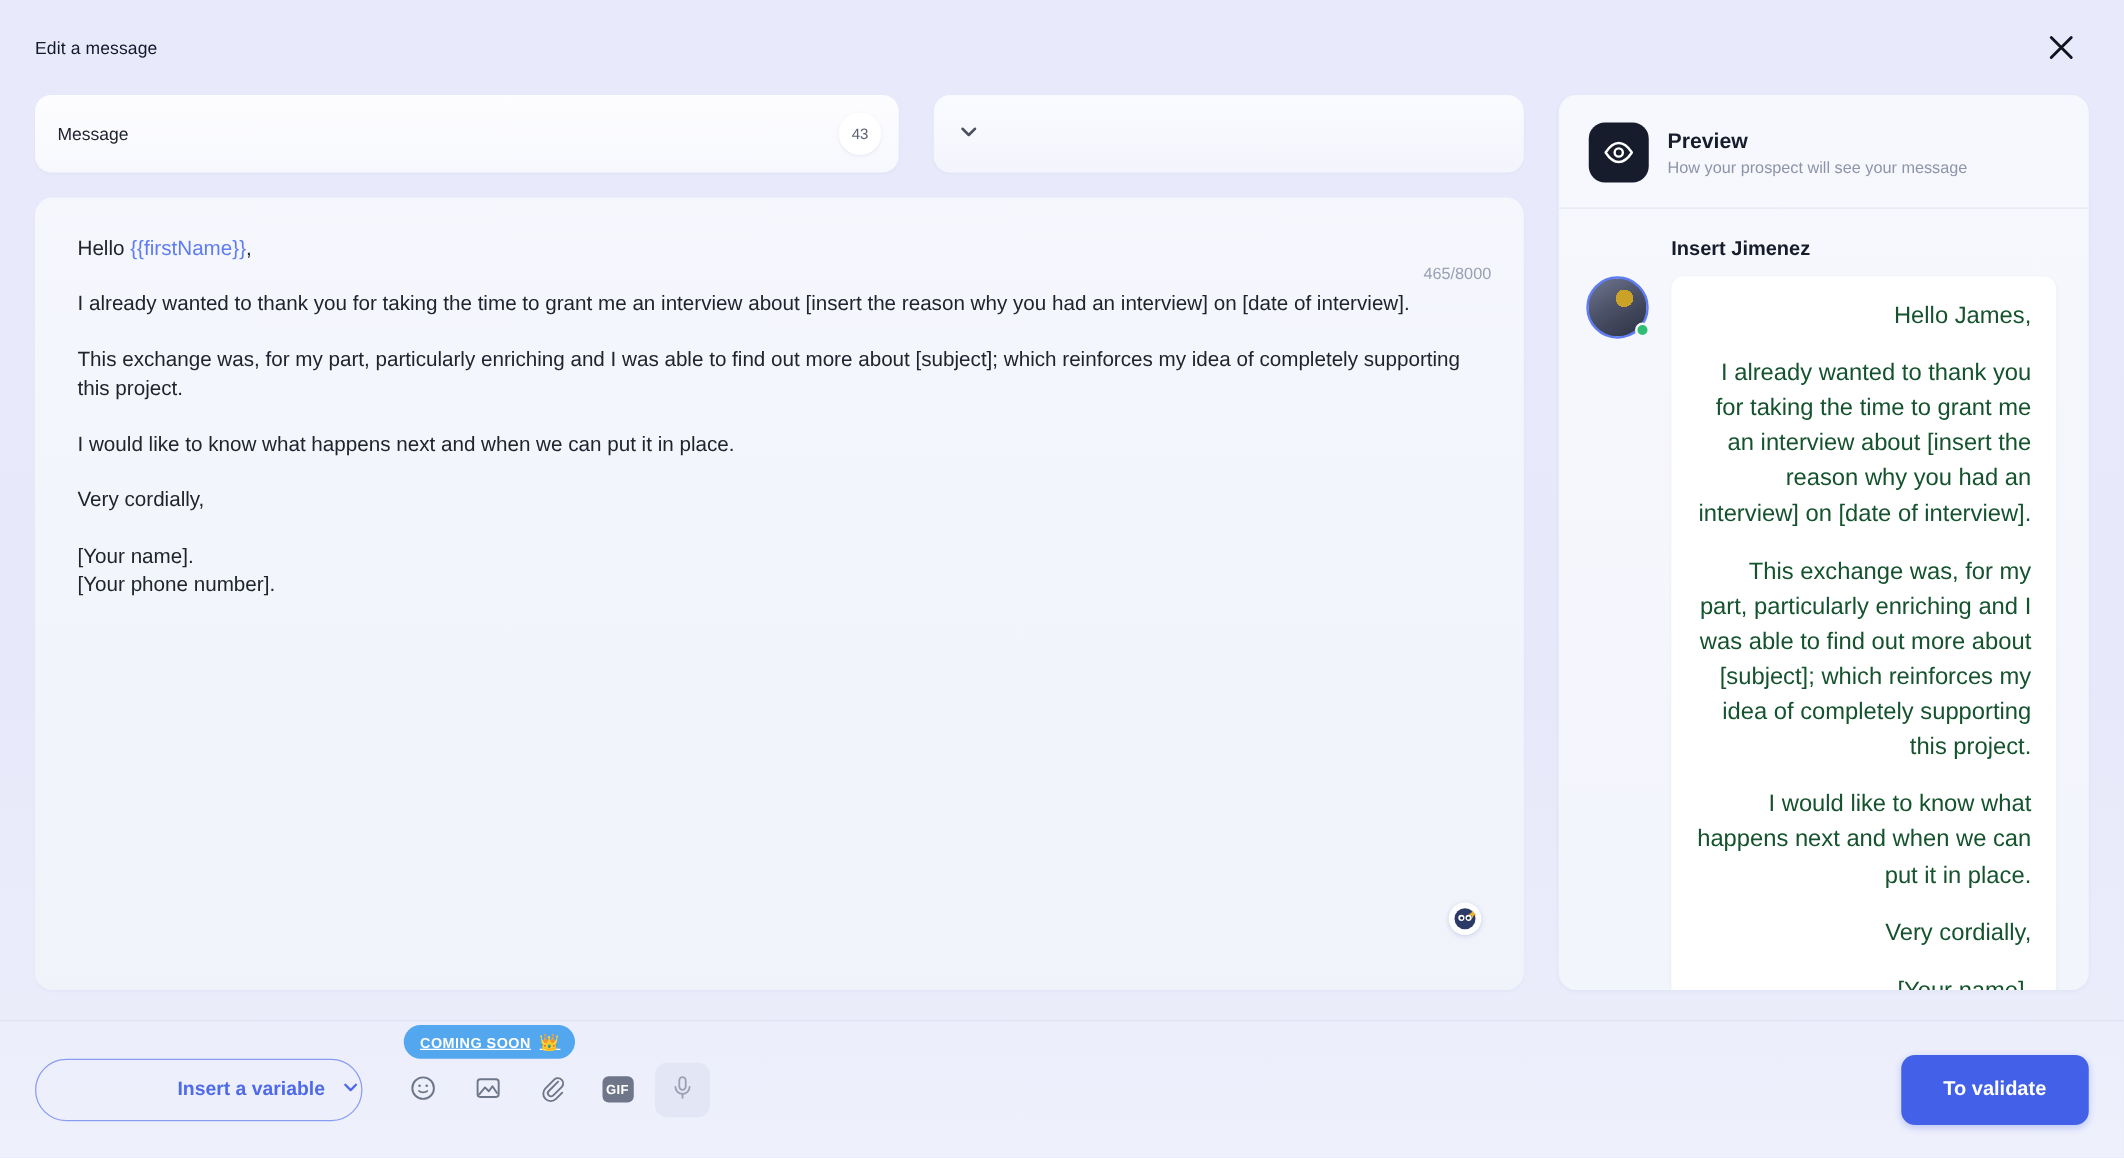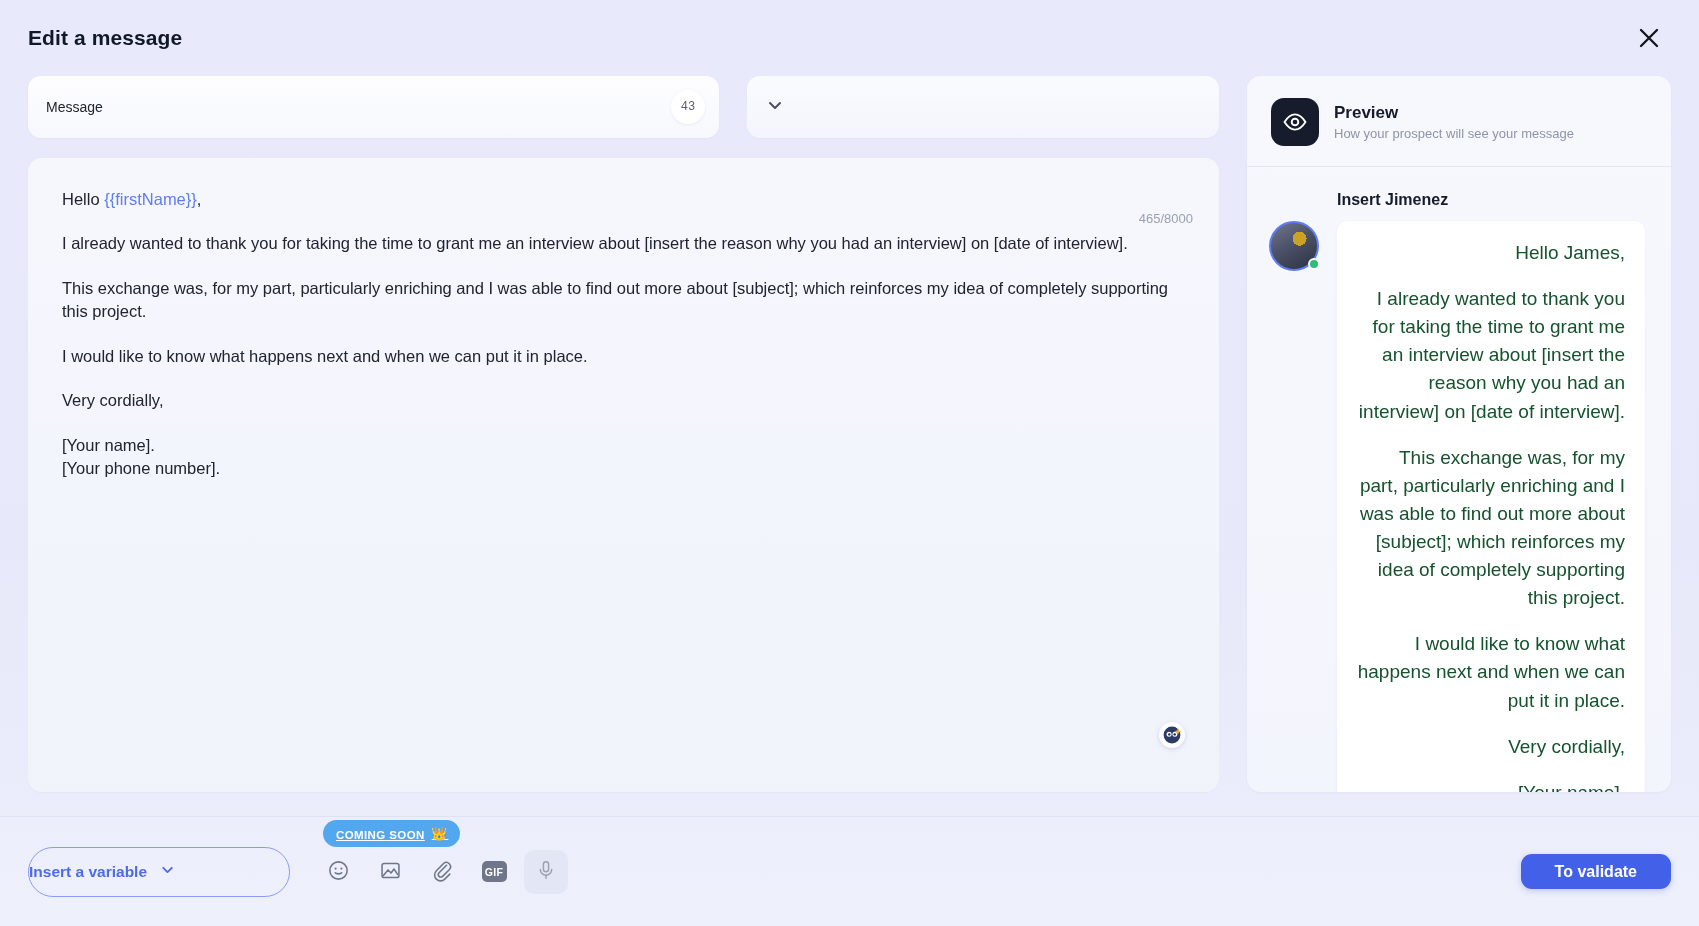"Edit a message" .page-title { font-size: 21px -> 14px; font-weight: bold -> normal }
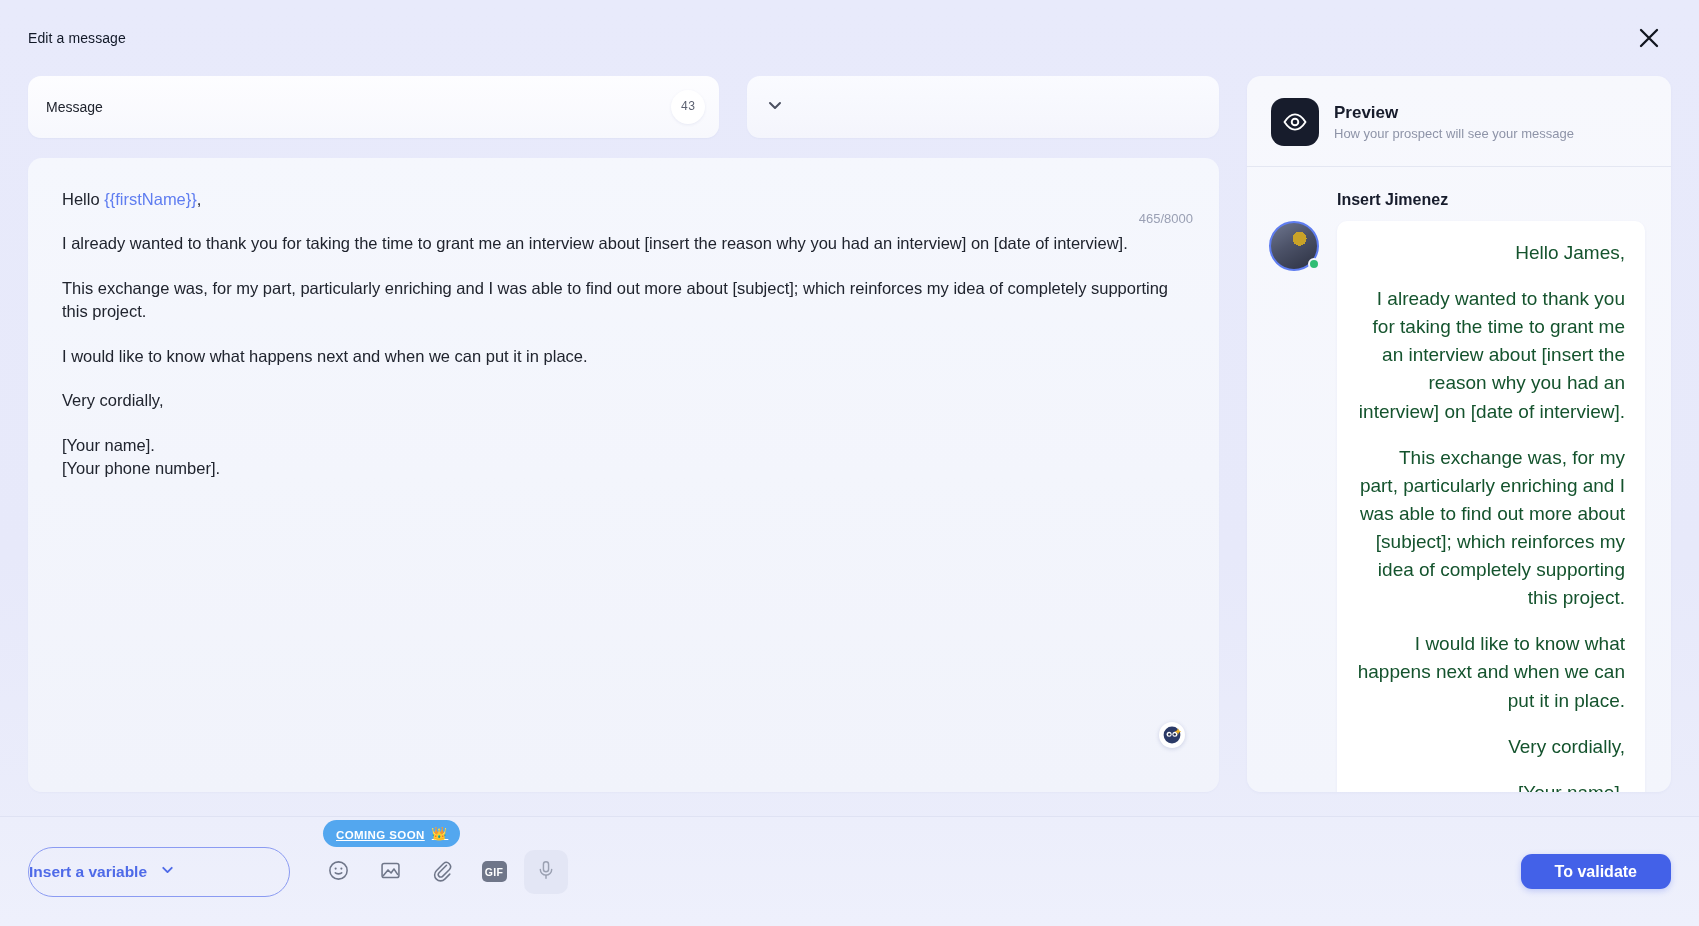"43" .counter-badge { font-family: Liberation Mono, monospace -> none }
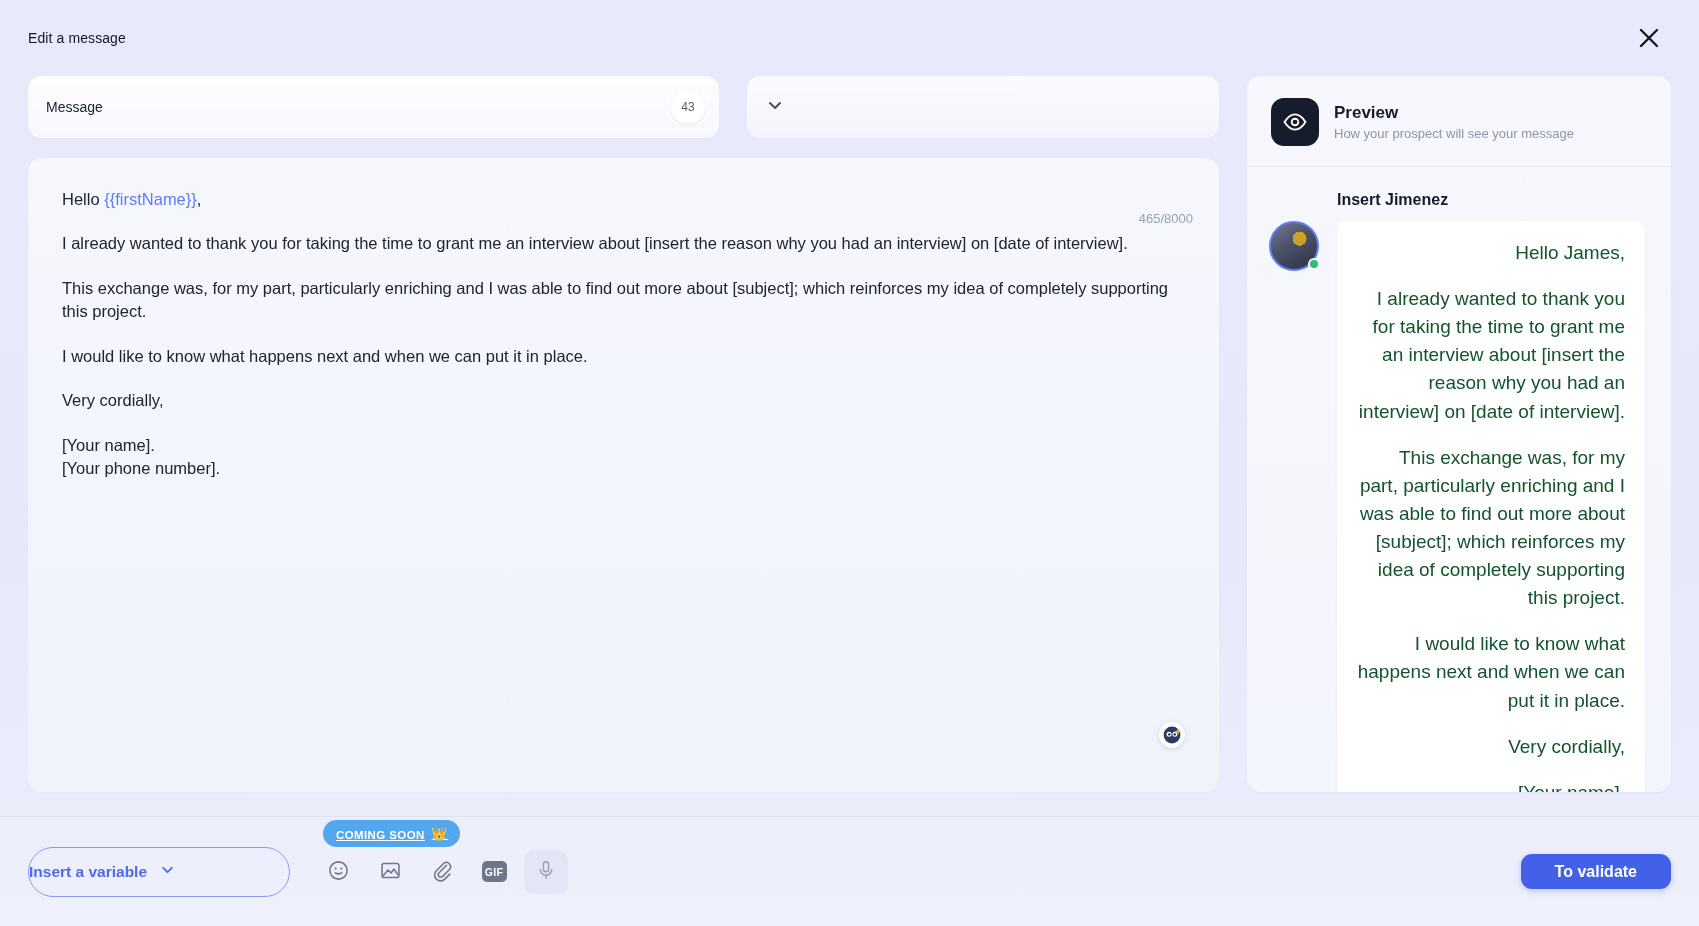"Insert a variable" .insert-var-btn { justify-content: flex-start -> flex-end }
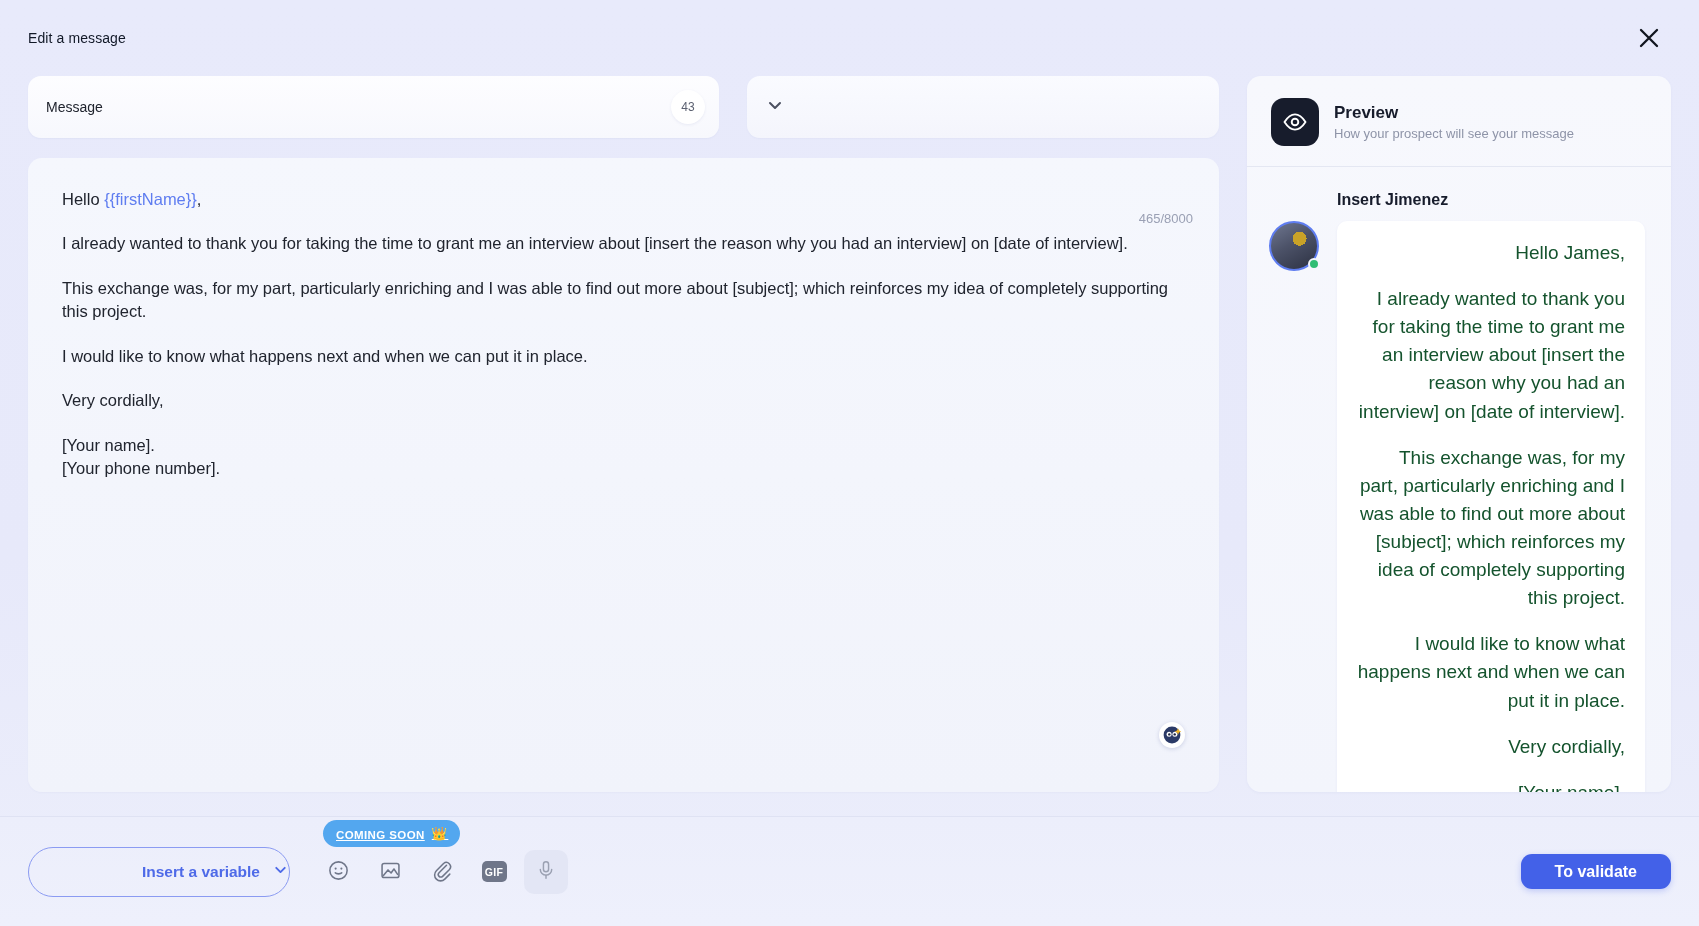"To validate" .validate-btn { height: 35px -> 56px }
